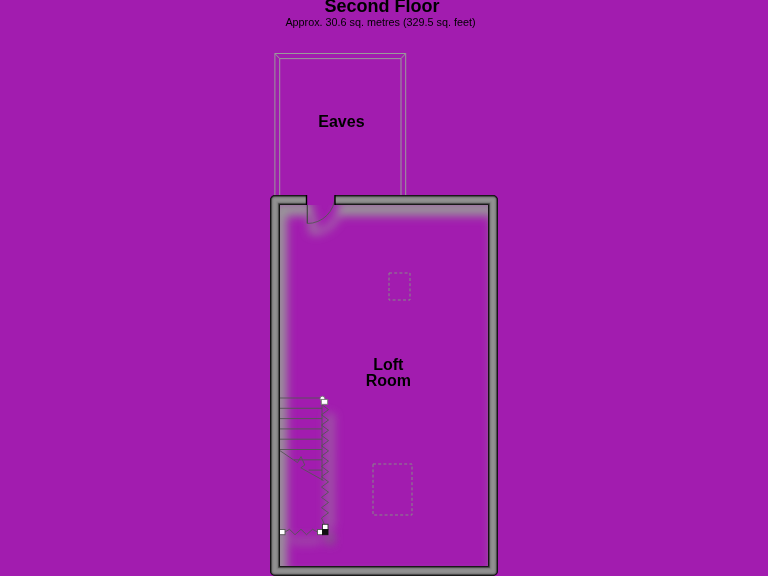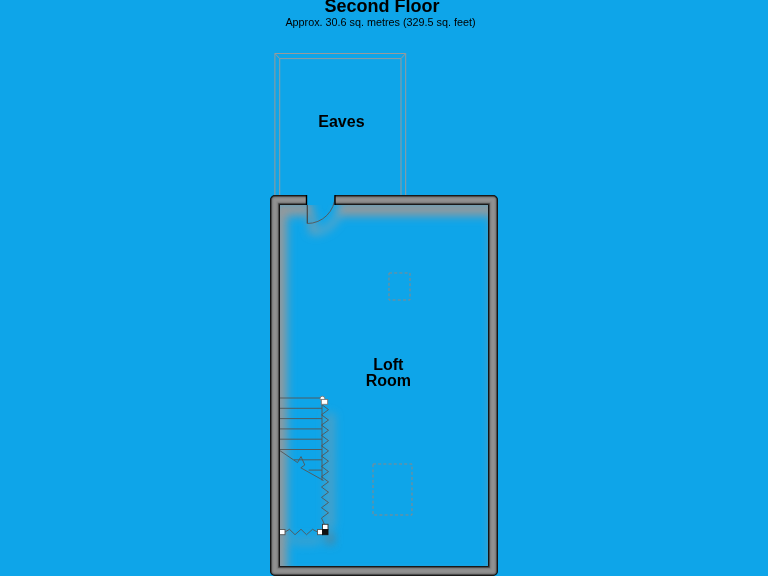"Second Floor" .page { background: #0ea5e9 -> #a21caf }
